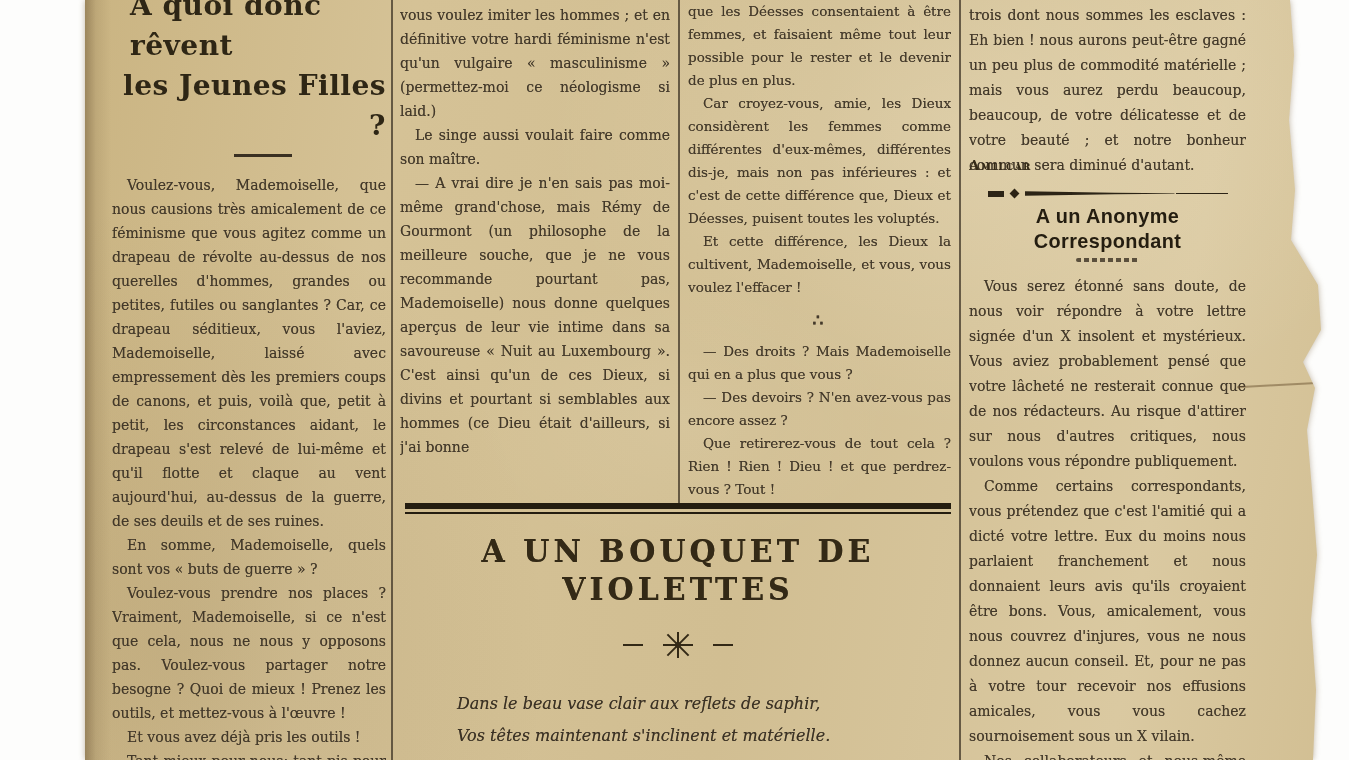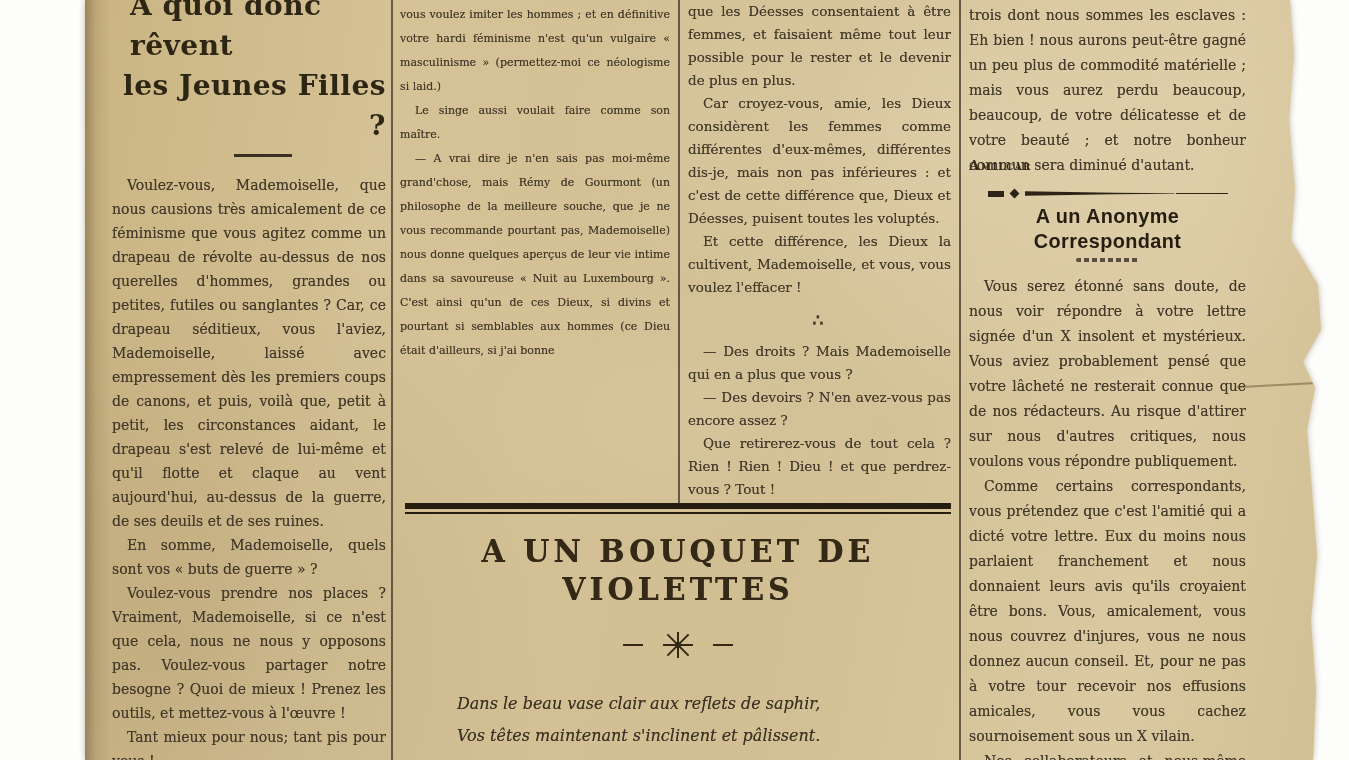"vous voulez imiter les hommes" .col2 { font-size: 11px -> 14px }
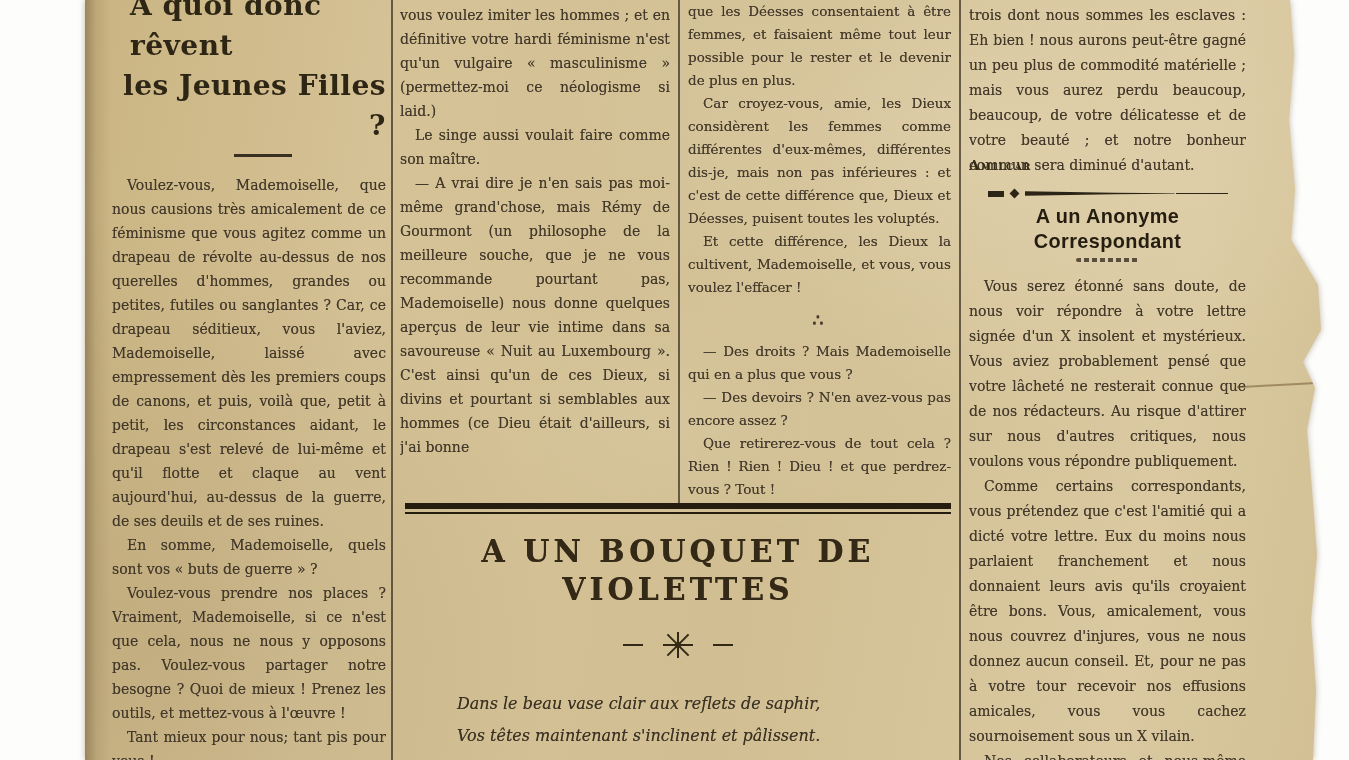"Et vous avez déjà pris" p { html: none -> <p>Et vous avez déjà pris les outils !</p> }
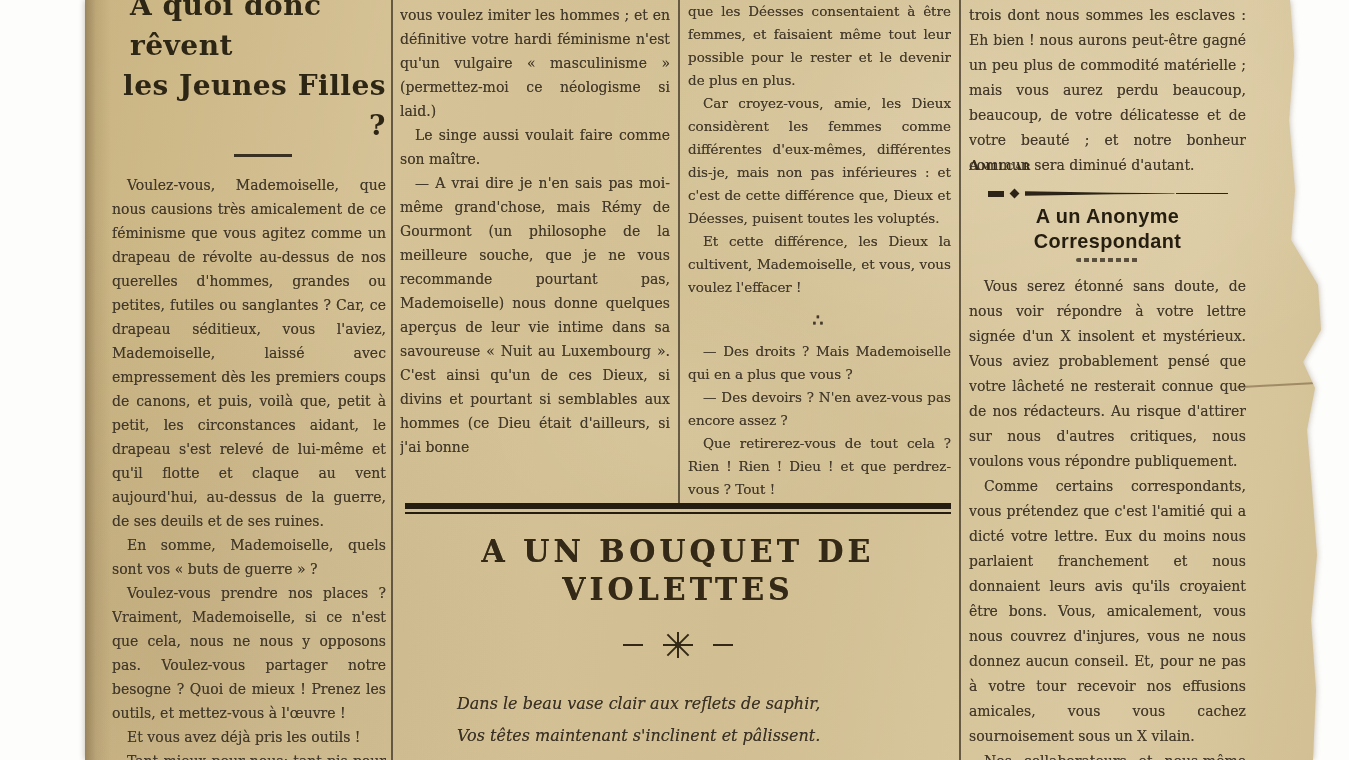"Vos têtes maintenant s'inclinent et" div.poem-line { text: pâlissent -> matérielle }
